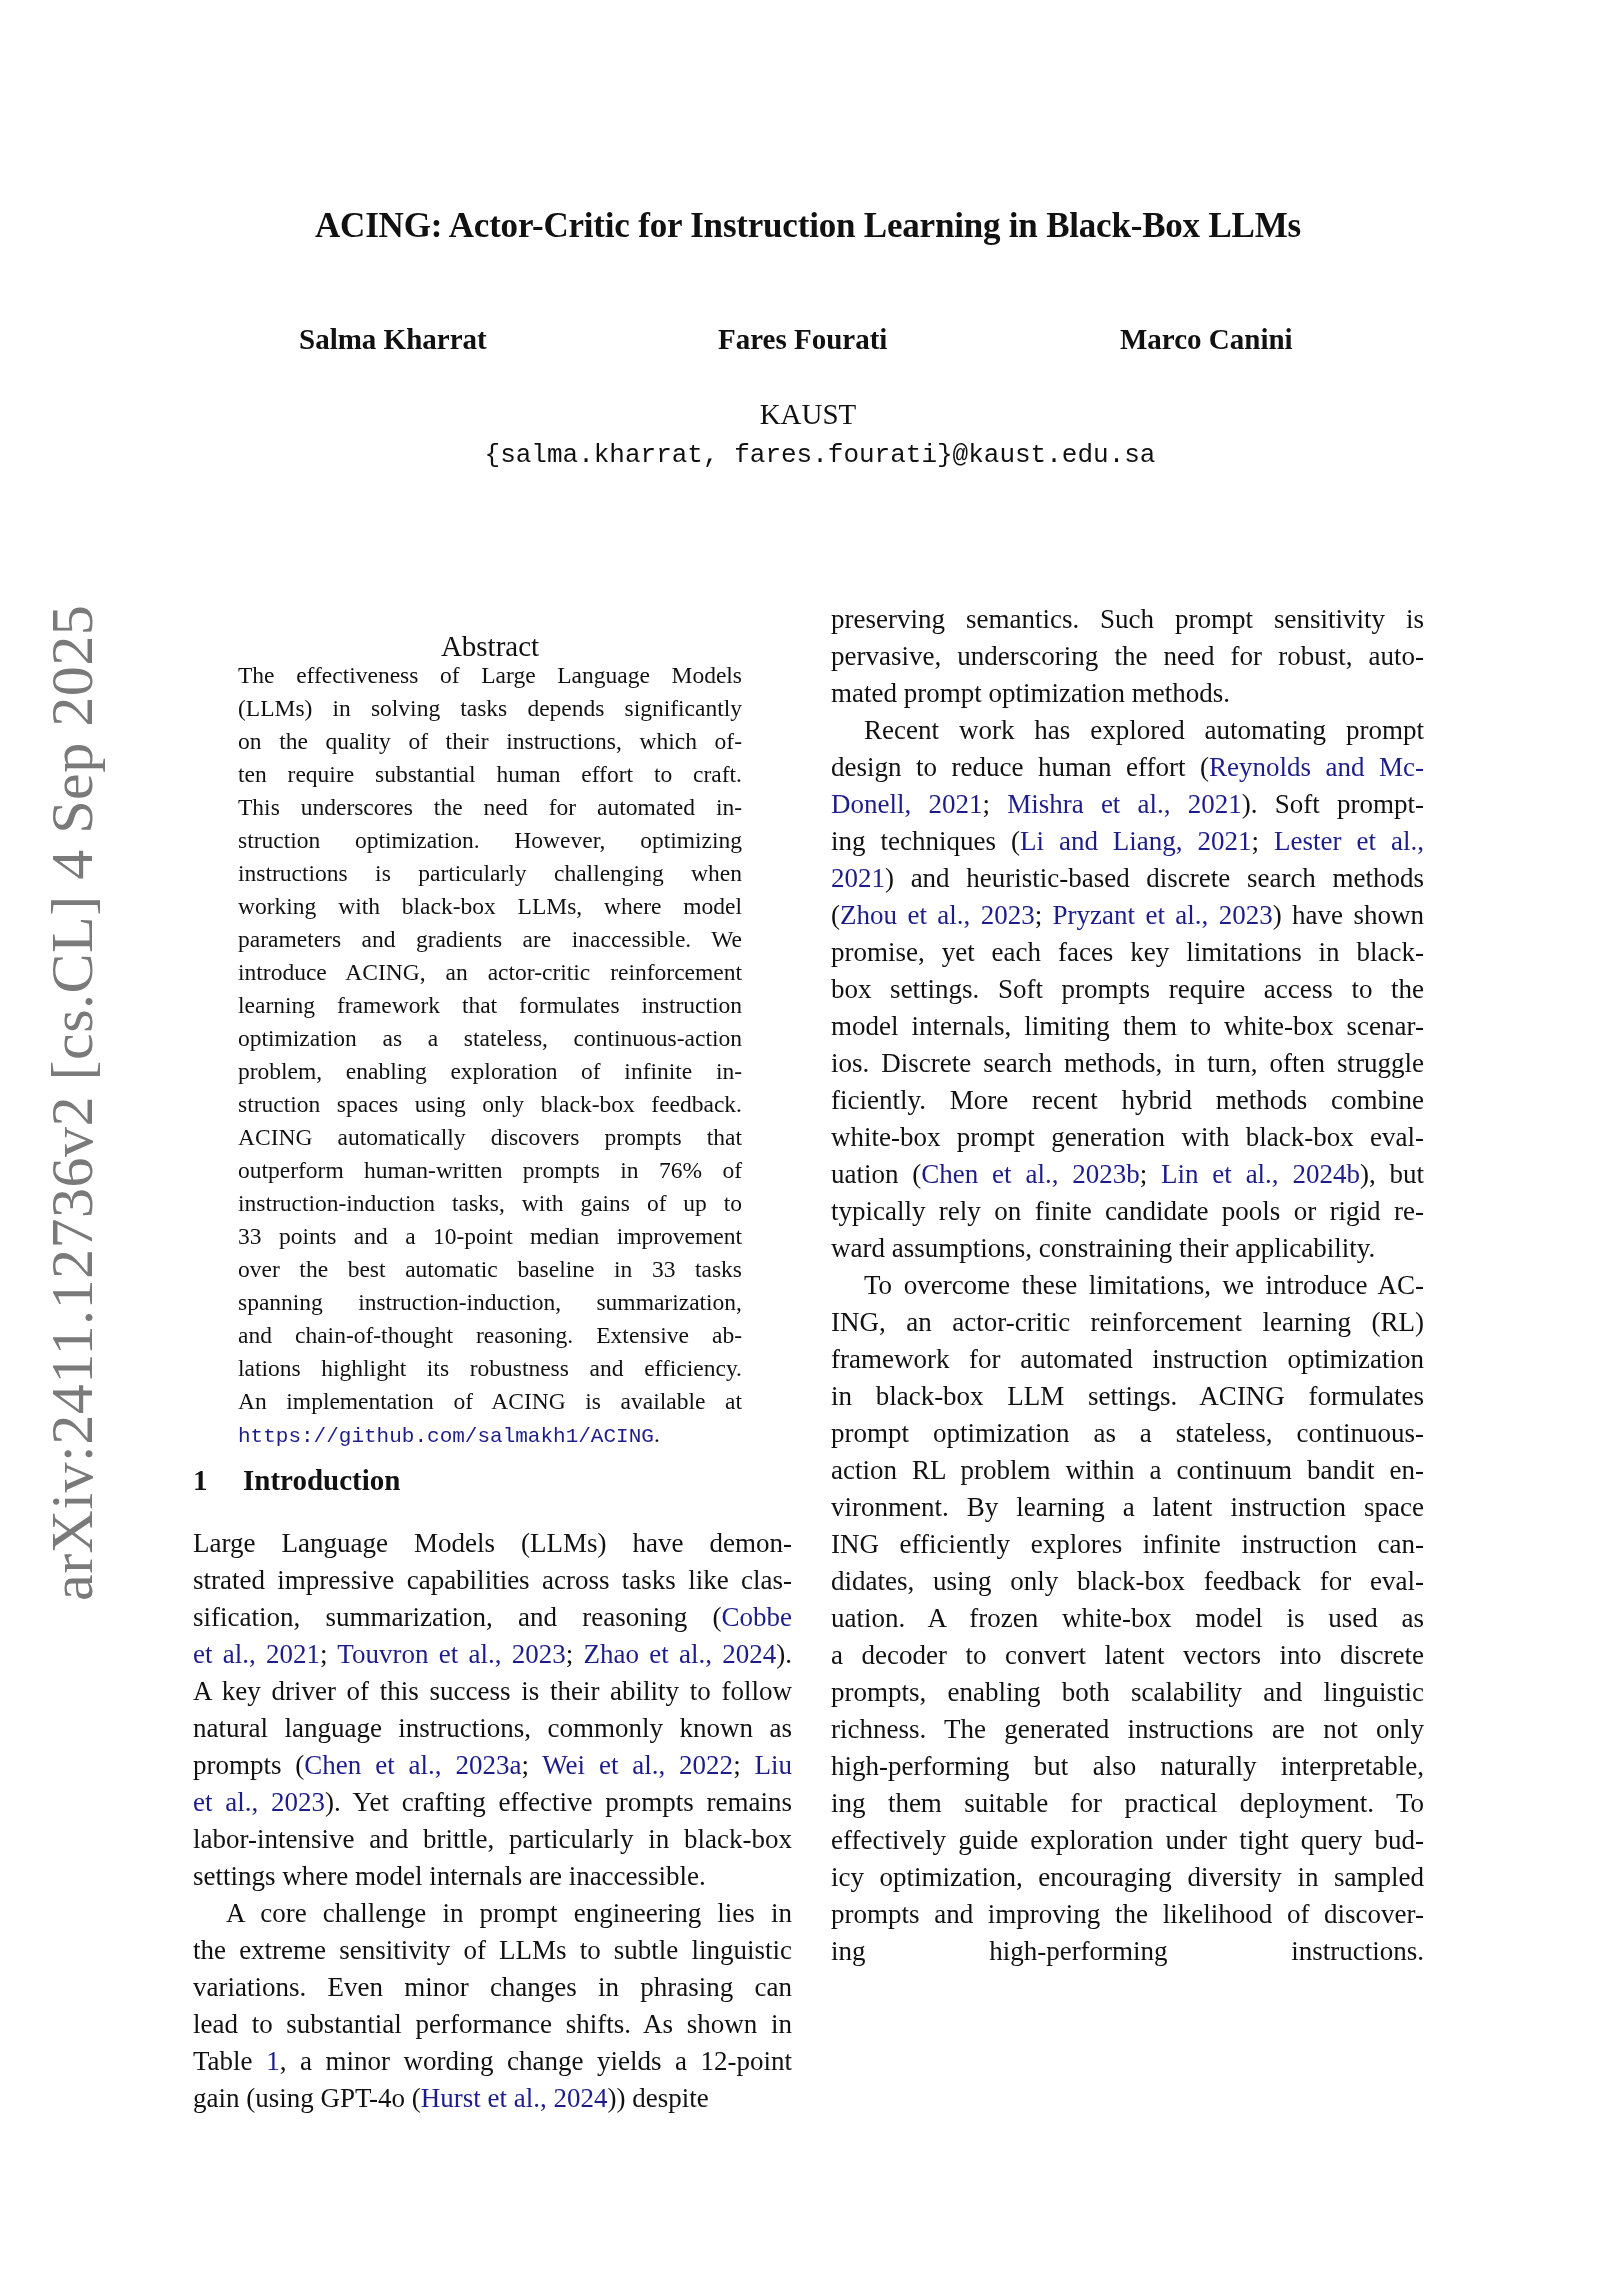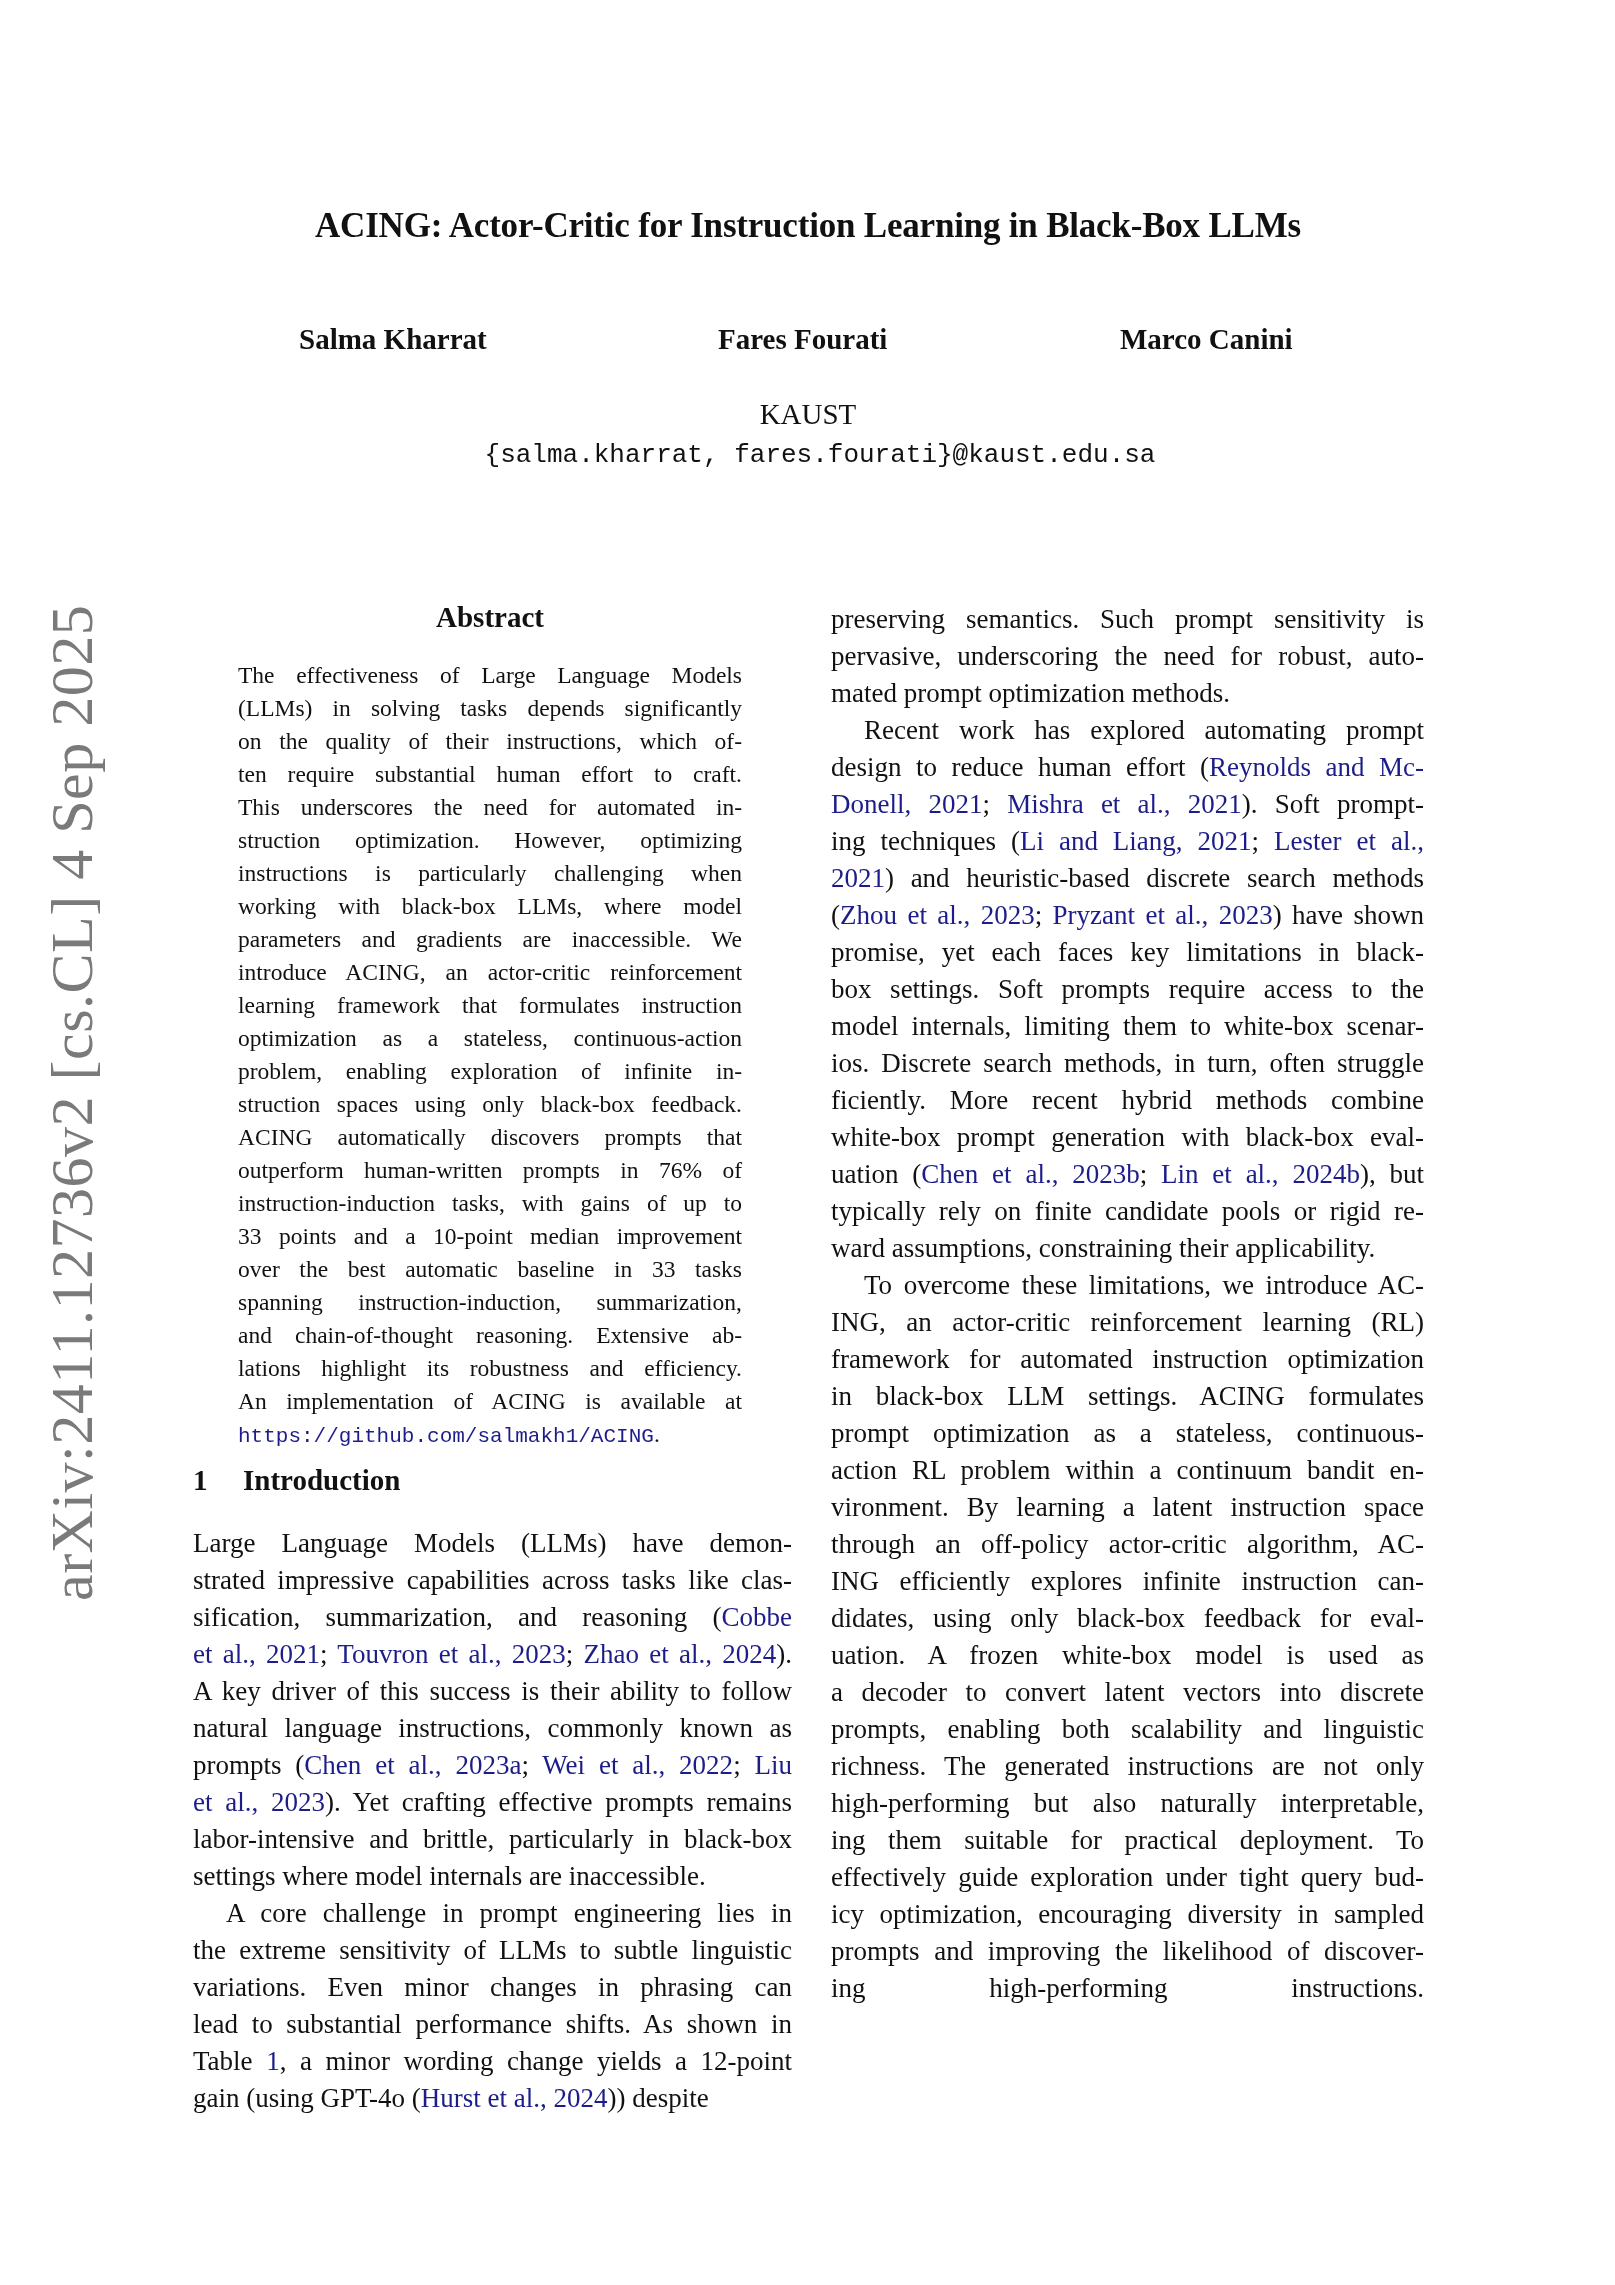"Abstract" .abs-head { font-weight: bold -> normal; top: 601px -> 630px }
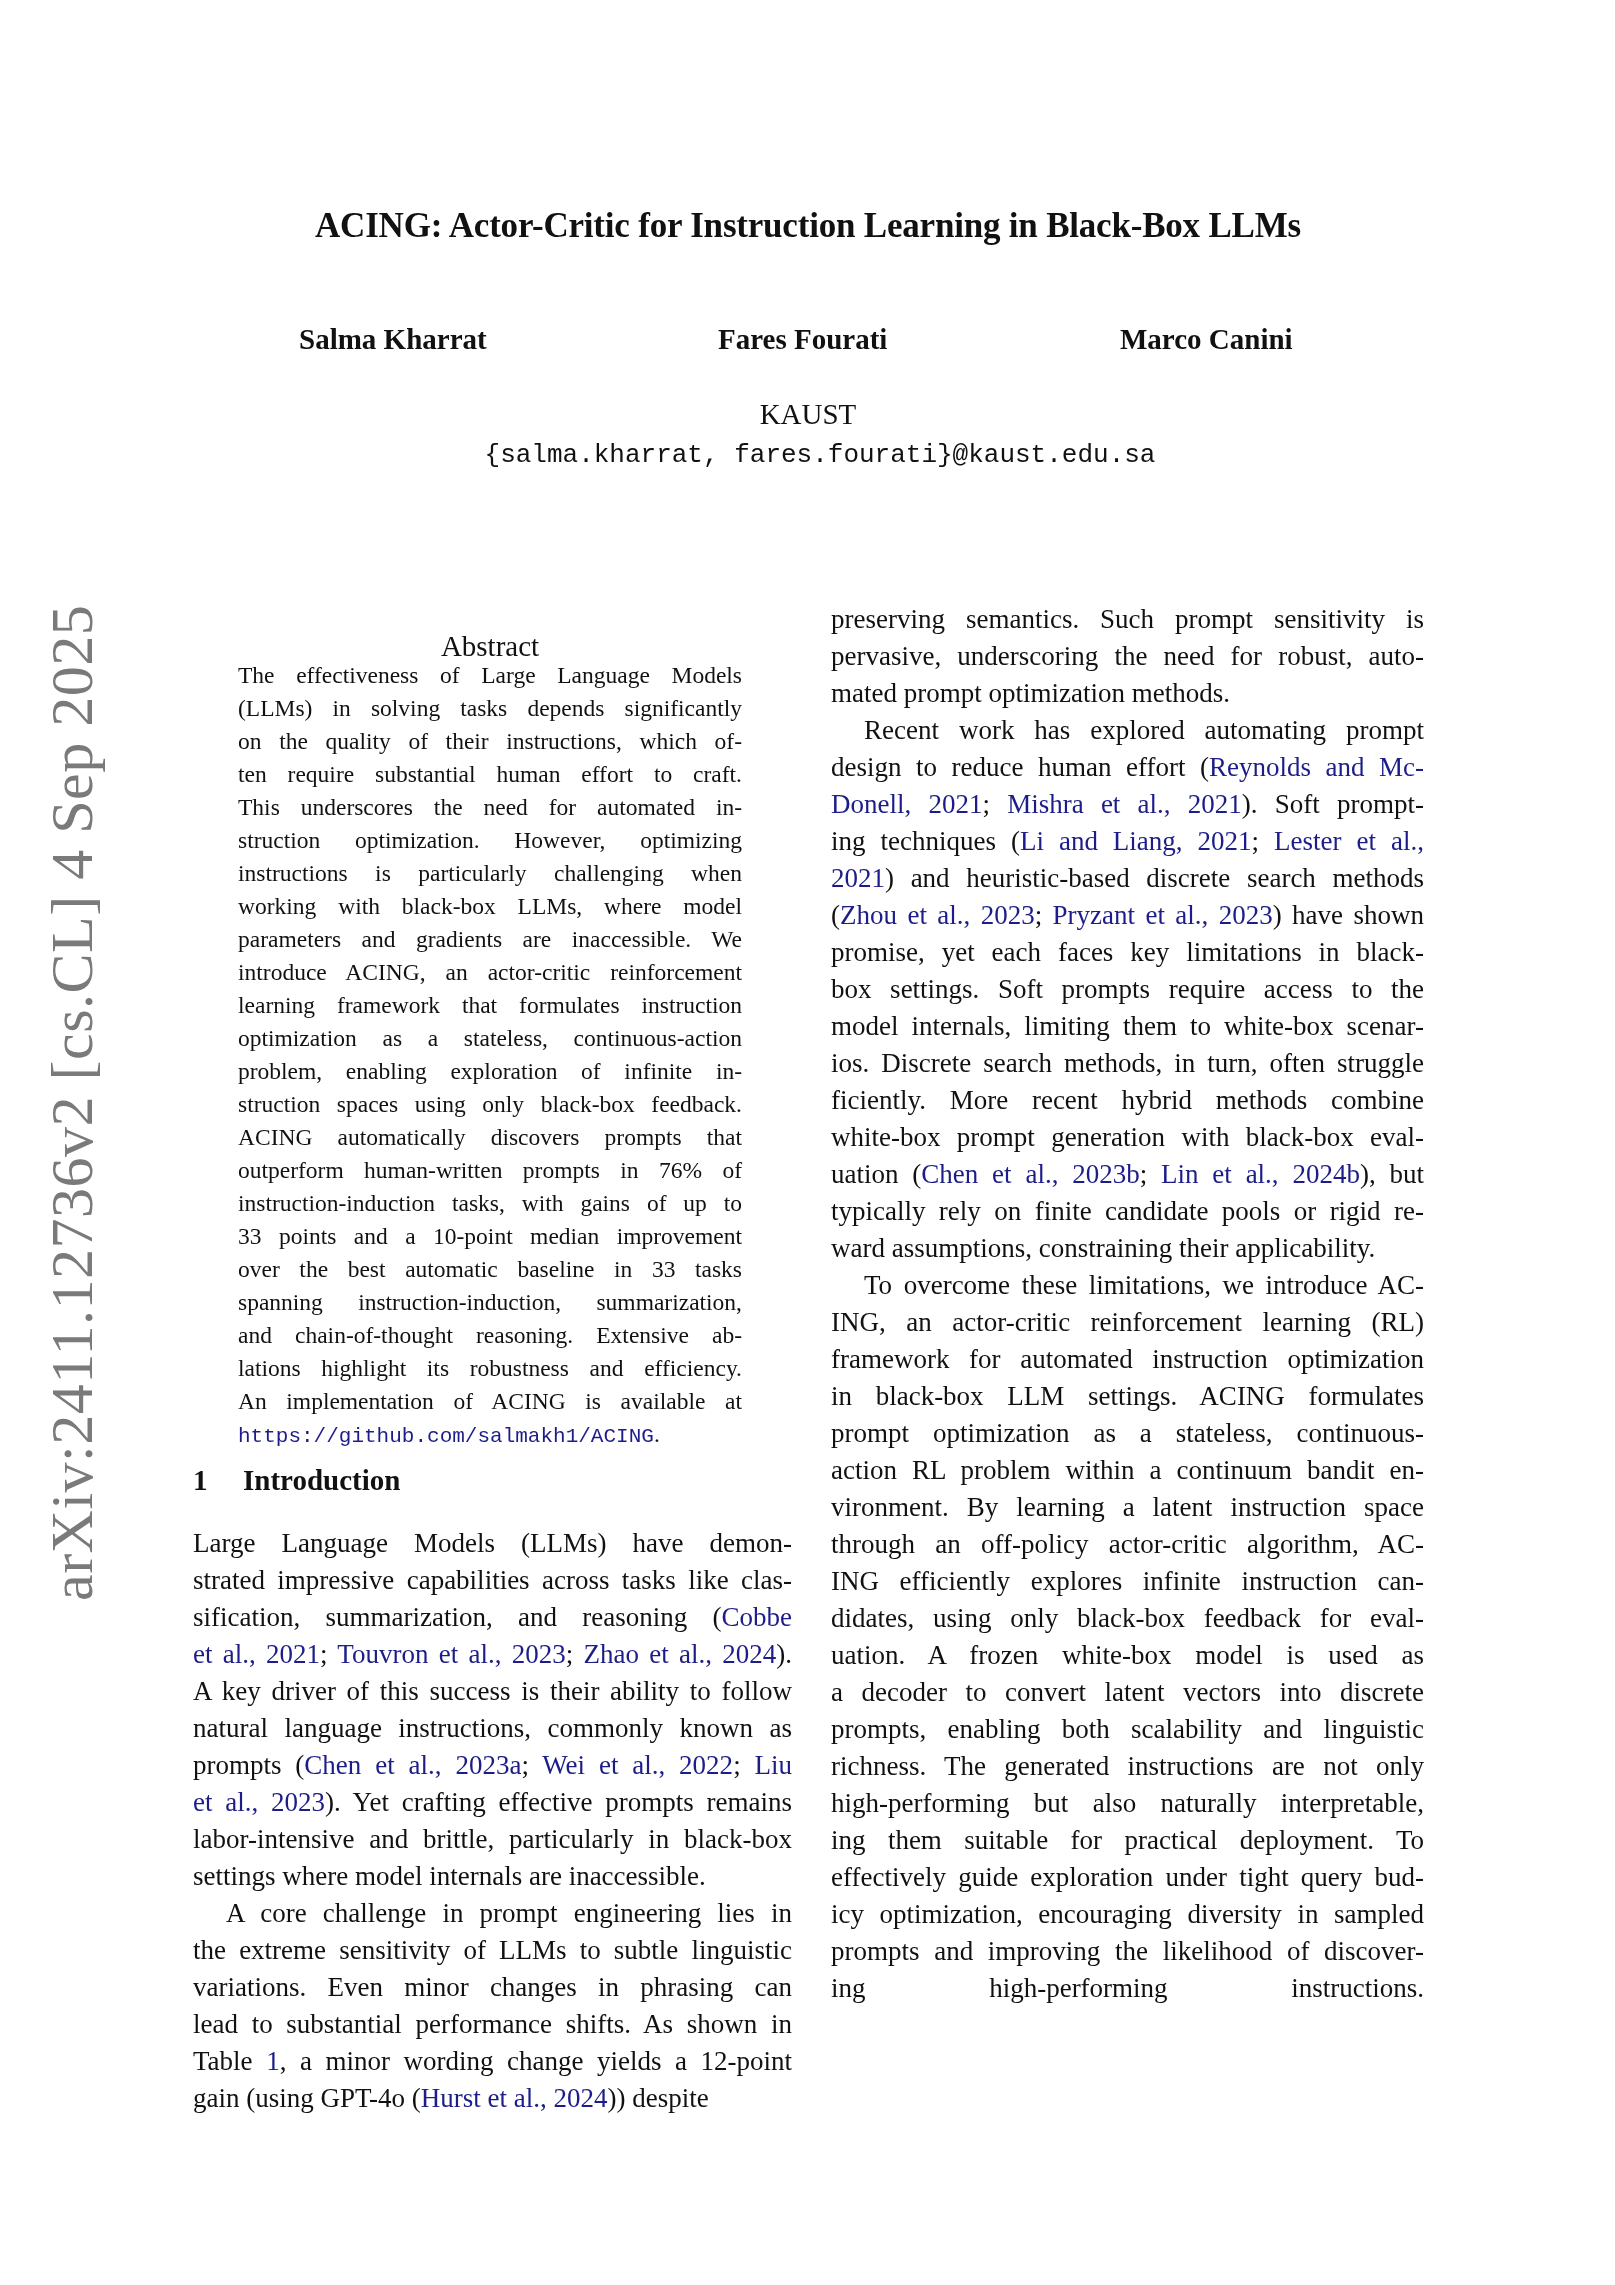"through an off-policy actor-critic" span.line { html: <span>through an off-policy actor-critic algorithm, AC-</span> -> none }
